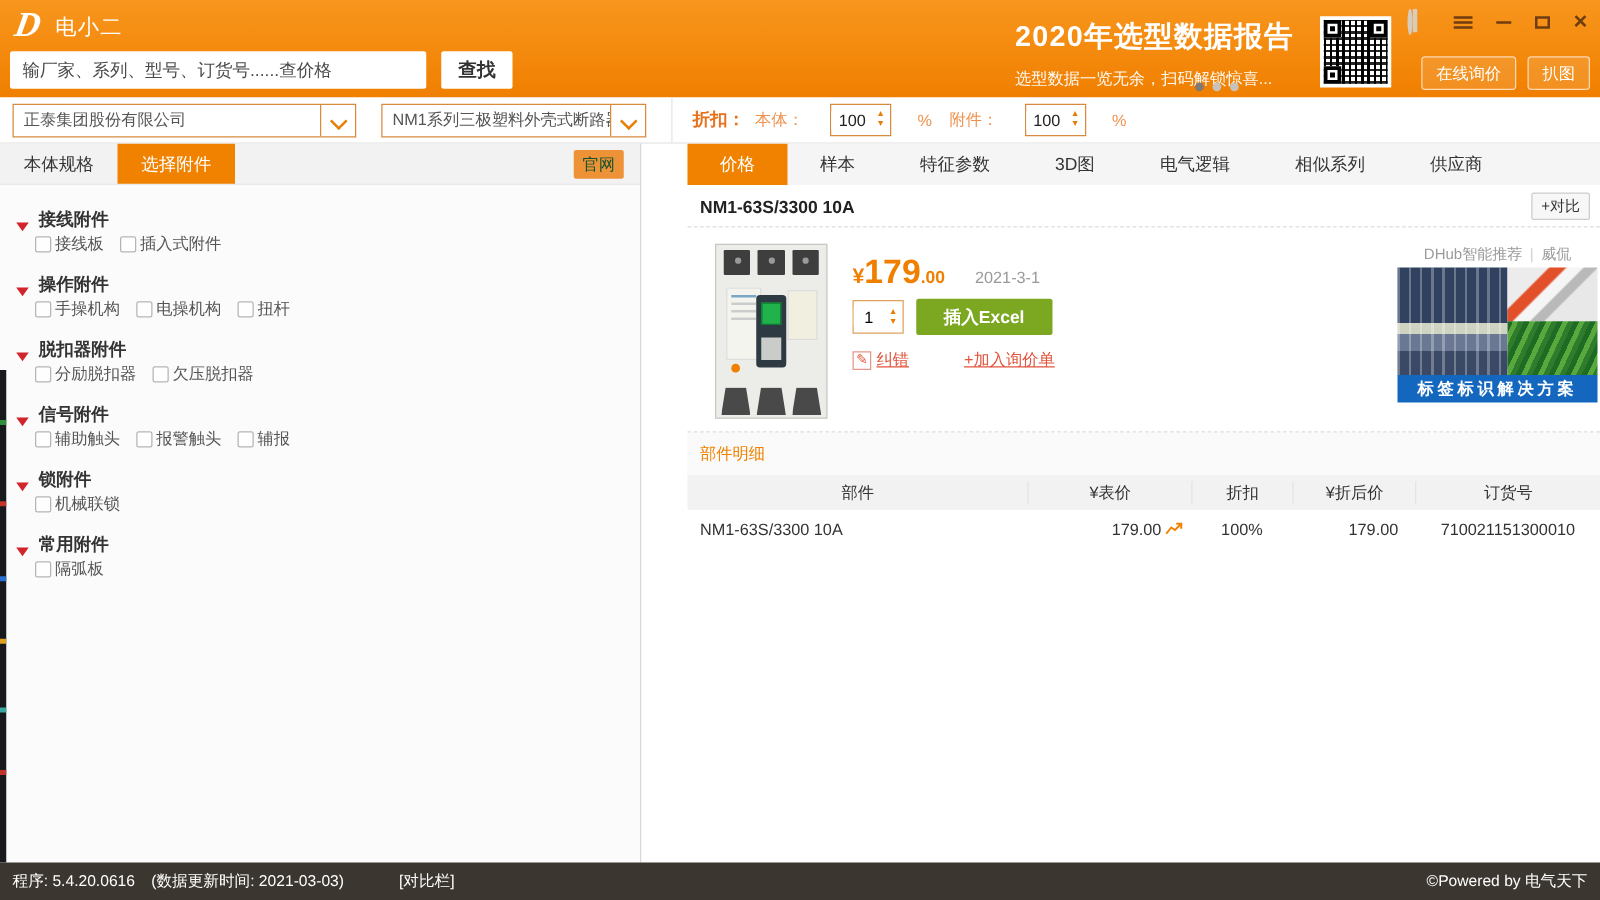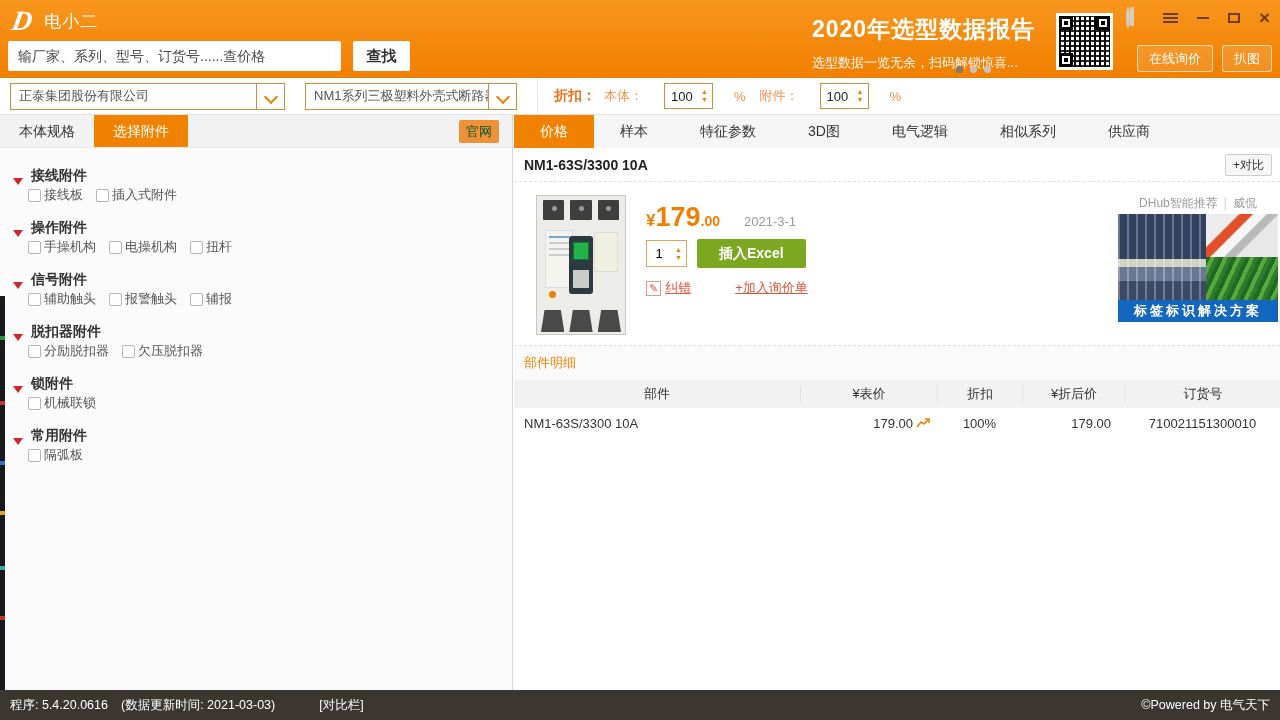"价格" .rp { padding-left: none -> 36px }
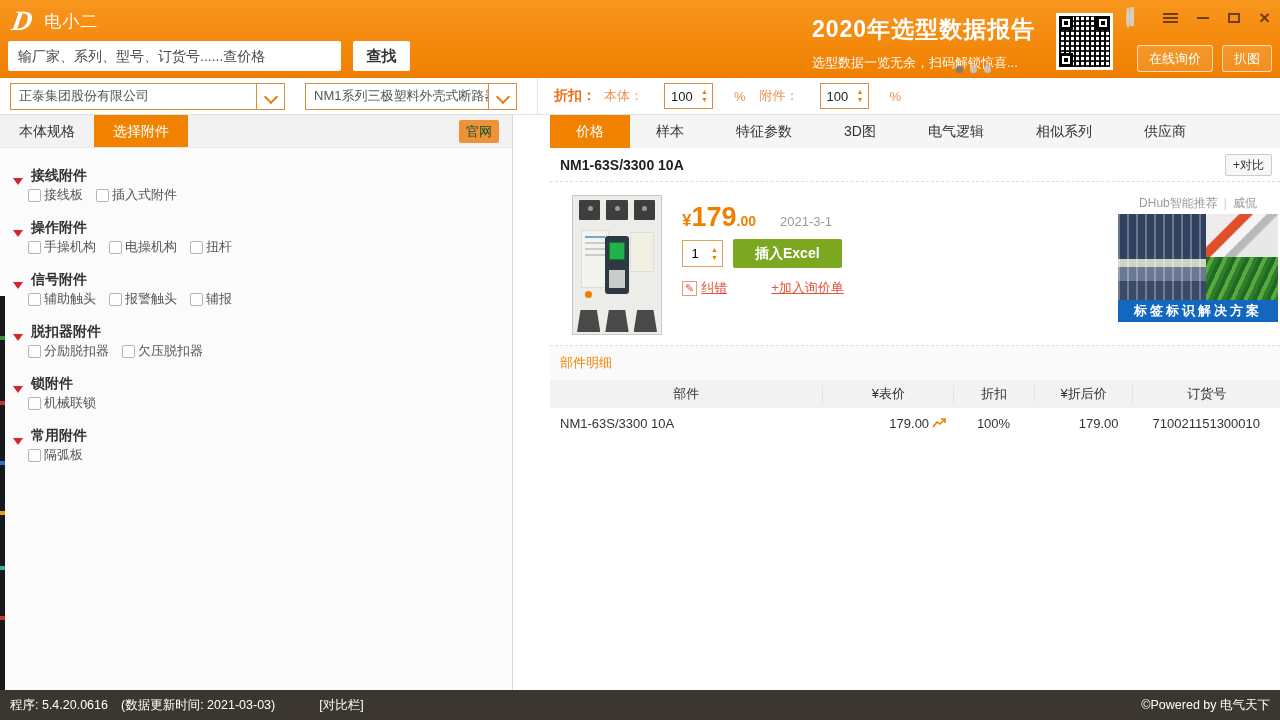"信号附件" div.sec { order: before "脱扣器附件" -> after "脱扣器附件" }
